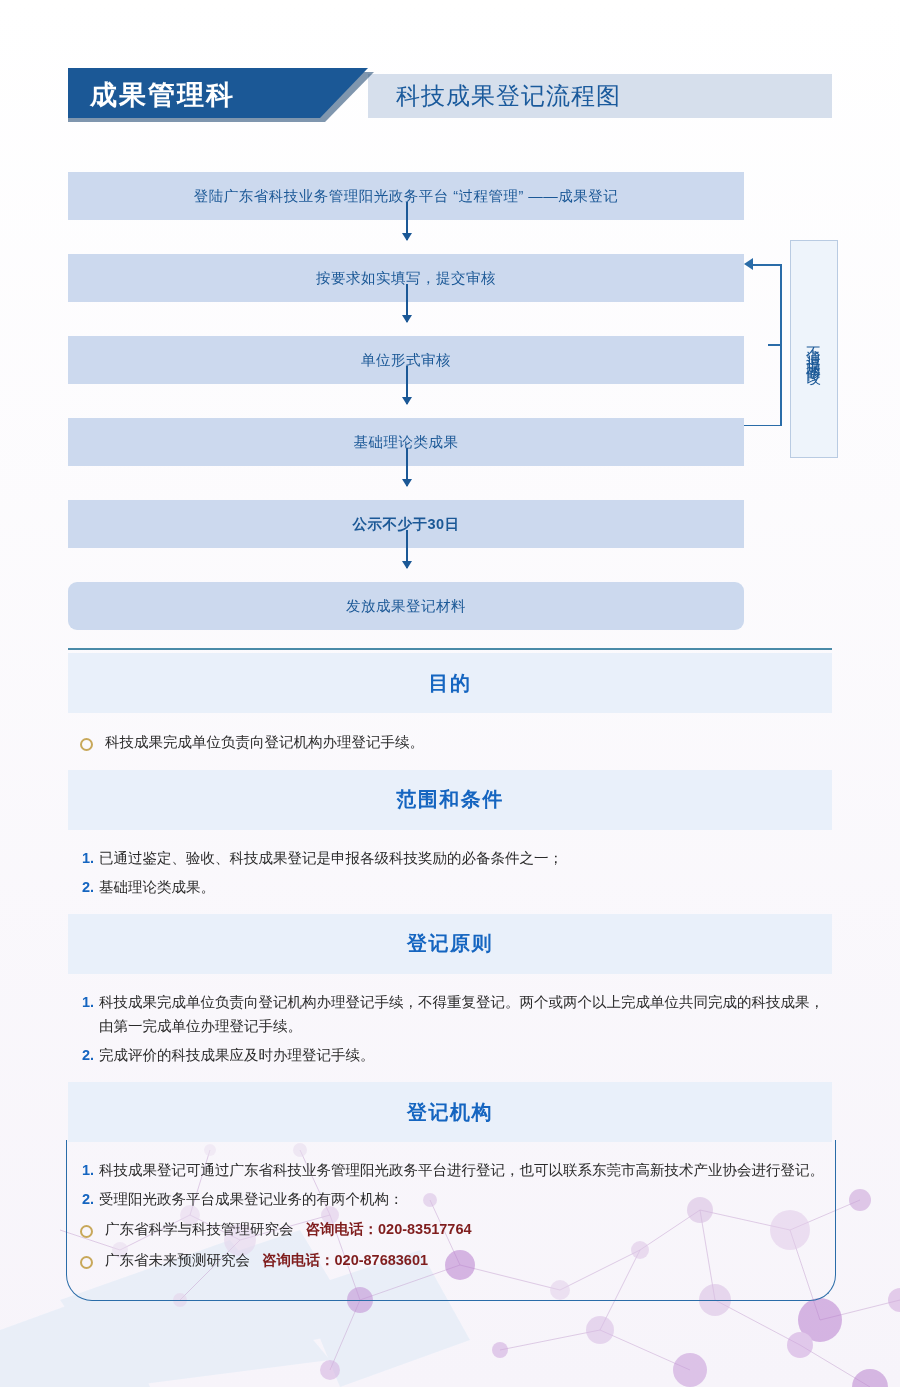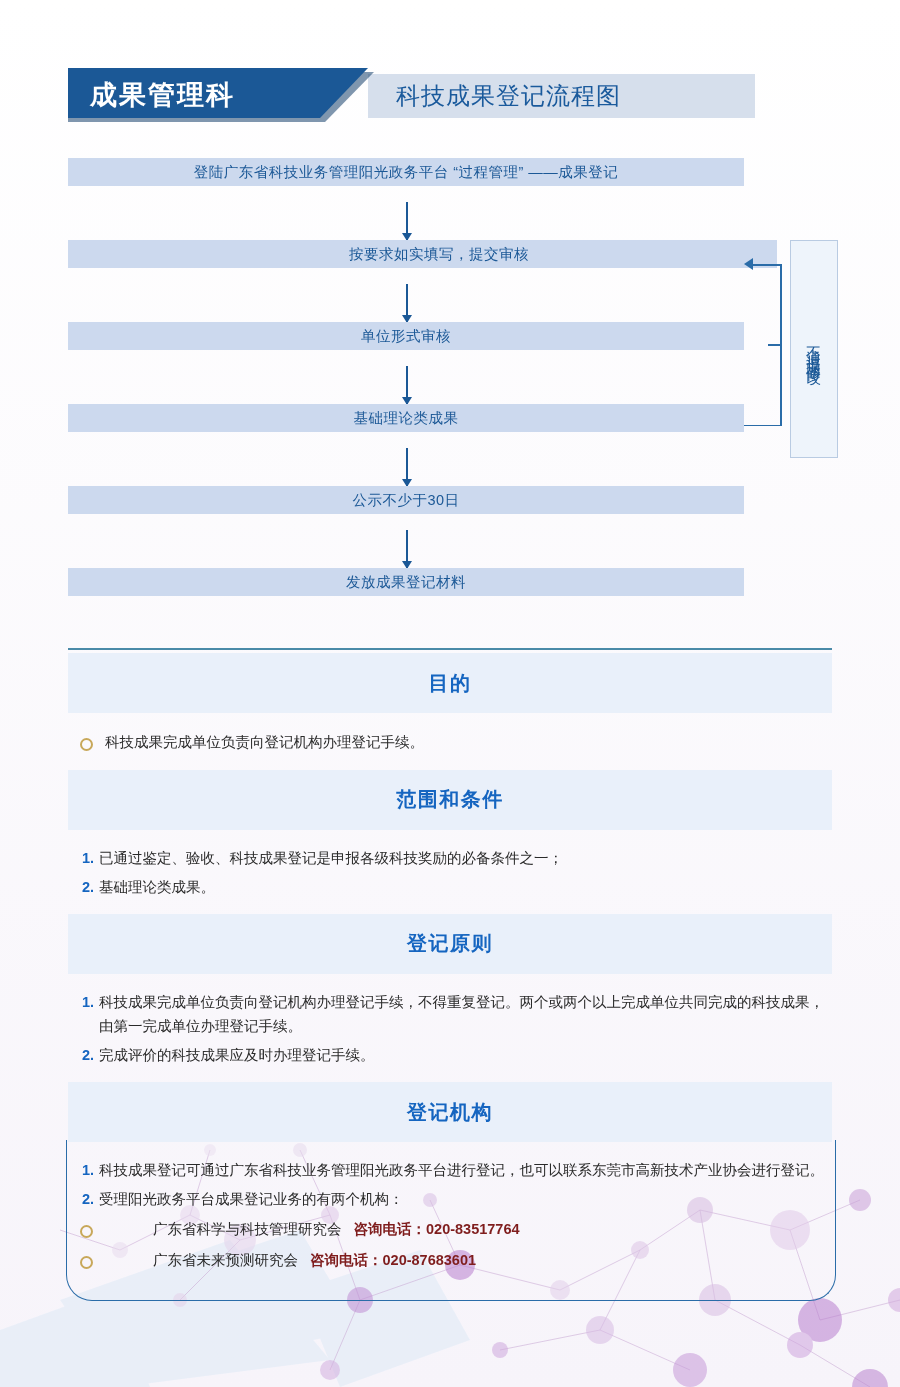"成果管理科" .header { width: 687px -> 764px }
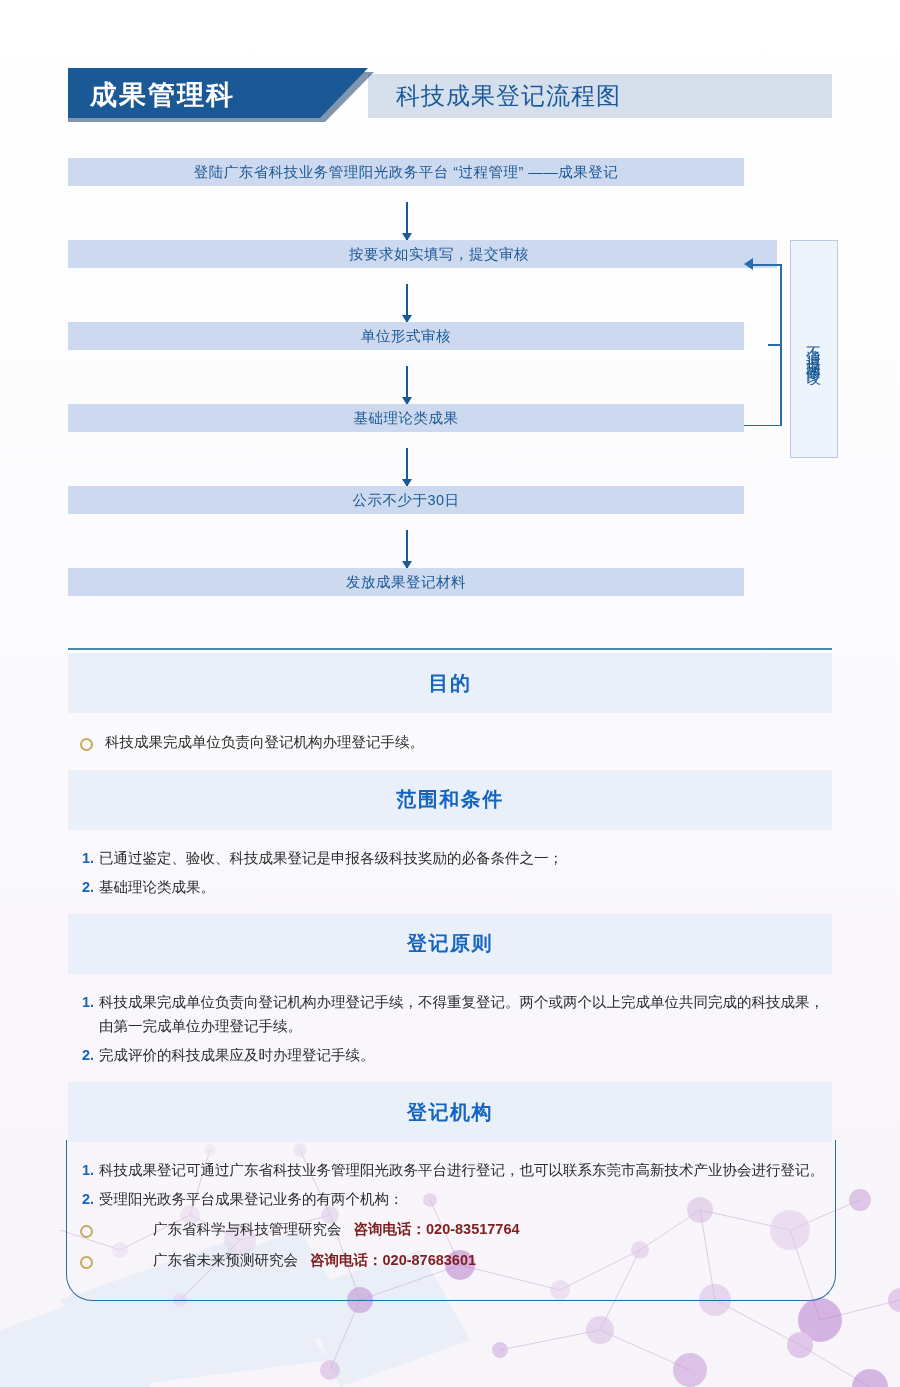"登陆广东省科技业务管理阳光政务平台 “过程管理” ——成果登记" .flow-box { height: 28px -> 48px; margin-top: none -> 14px }
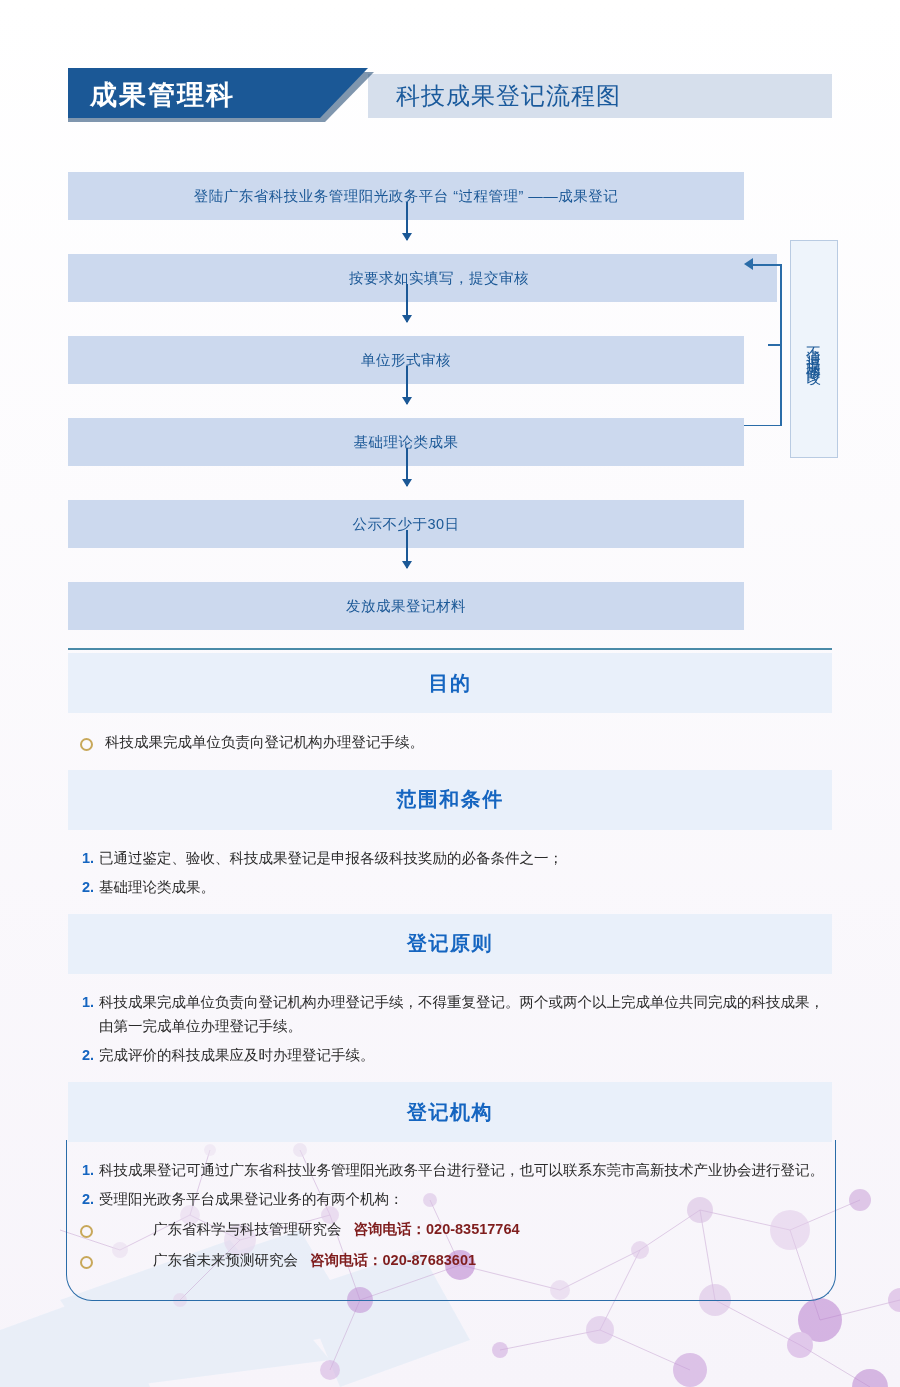"按要求如实填写，提交审核" div.flow-box { padding-left: 33px -> none }
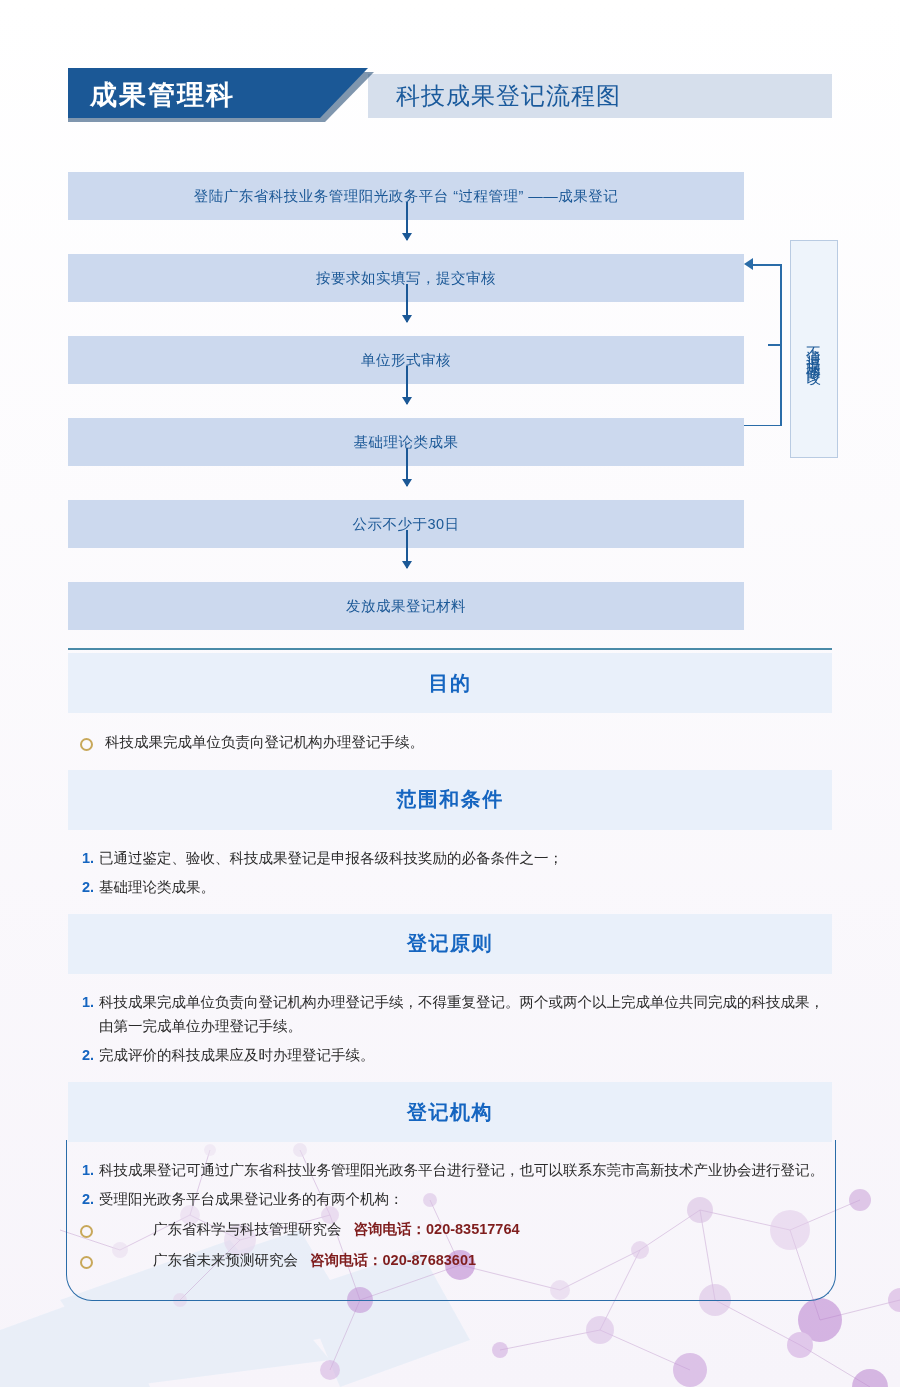"公示不少于30日" div.flow-box { font-weight: none -> bold }
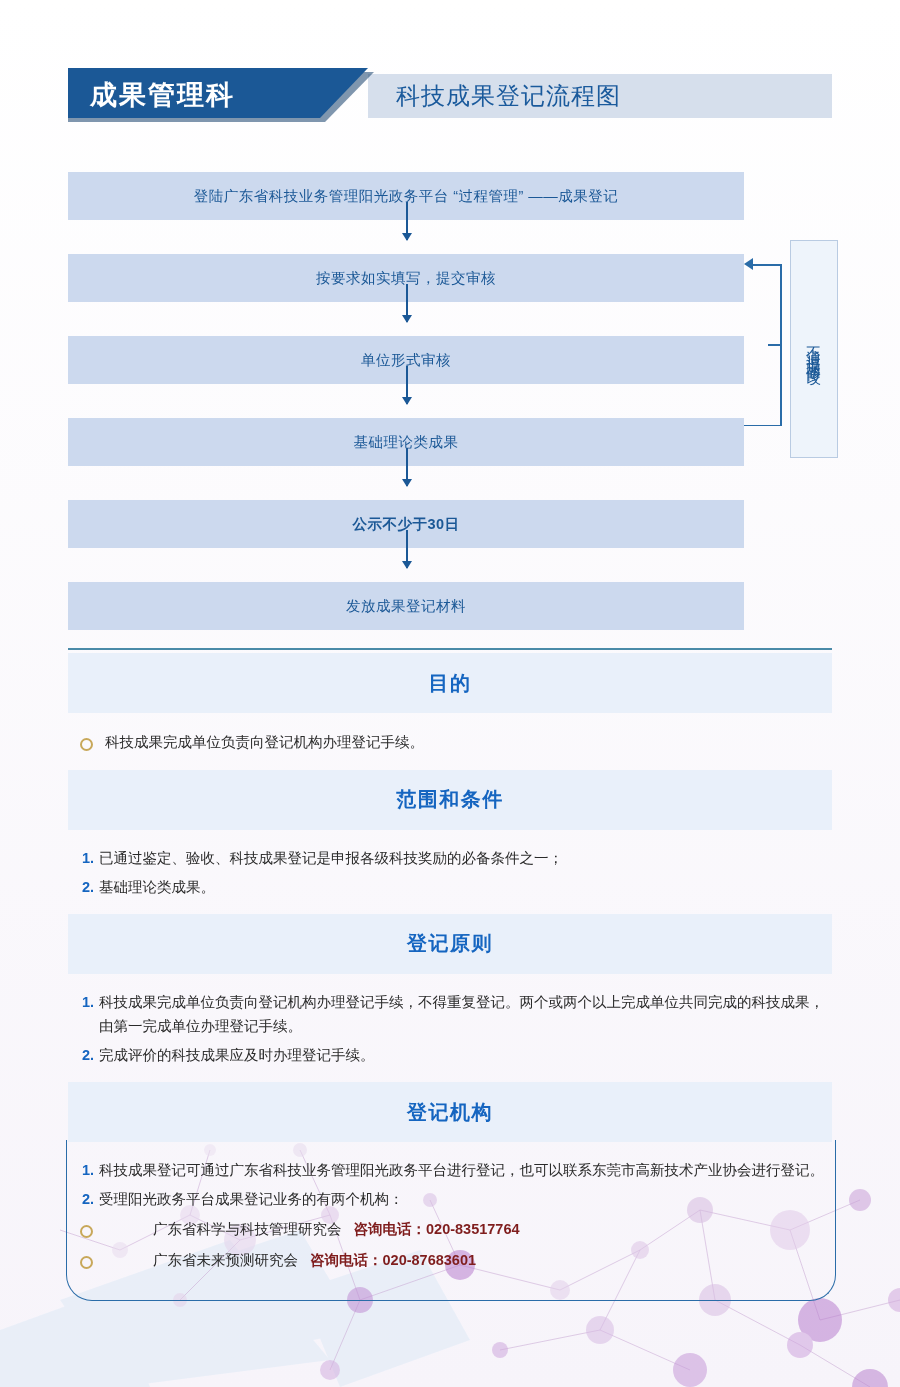"发放成果登记材料" div.flow-box { border-radius: none -> 9px }
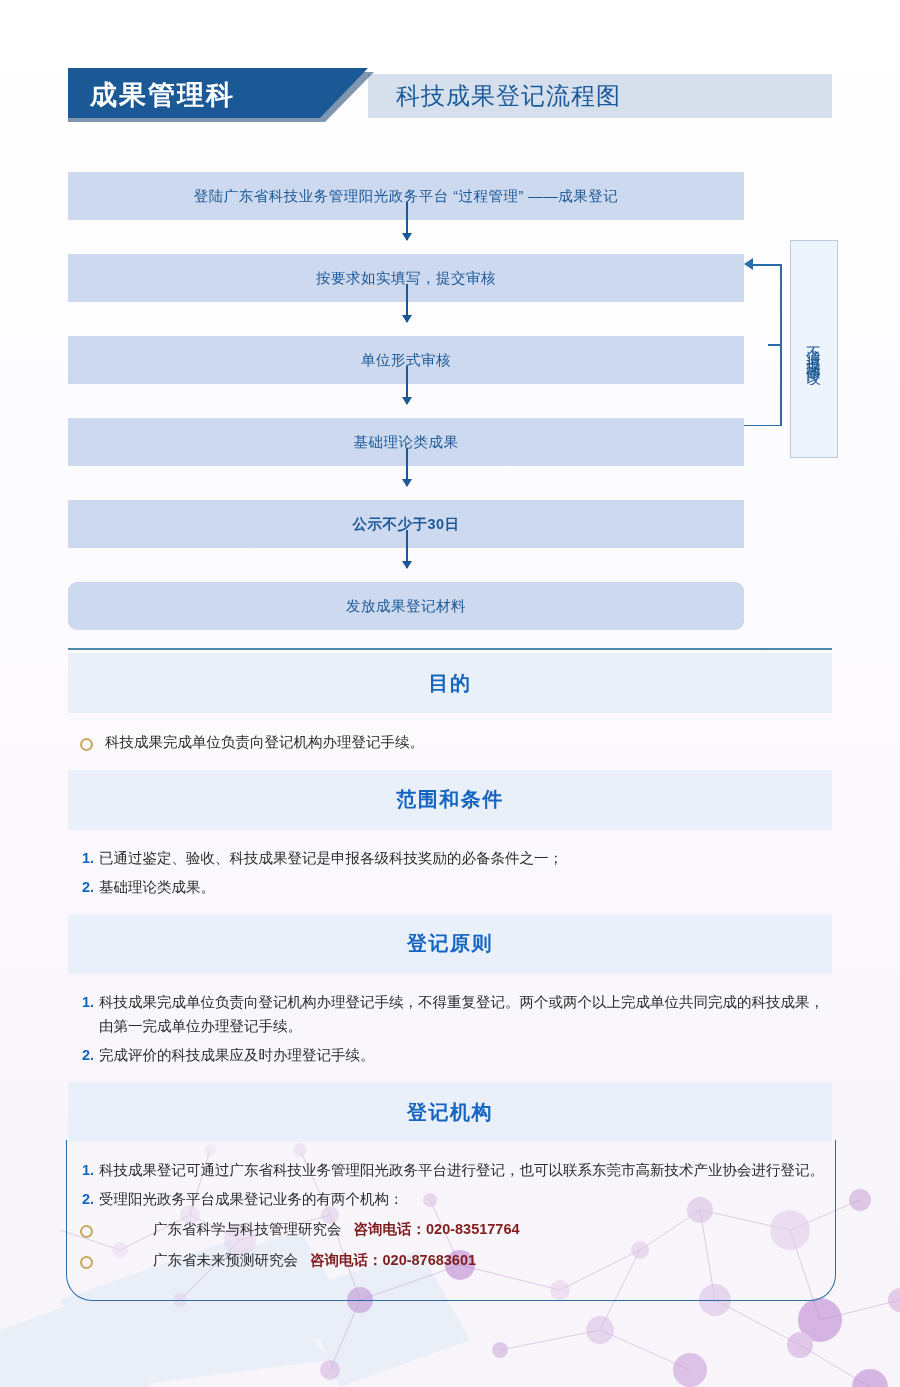"广东省科学与科技管理研究会" .org-name { margin-left: 48px -> none }
